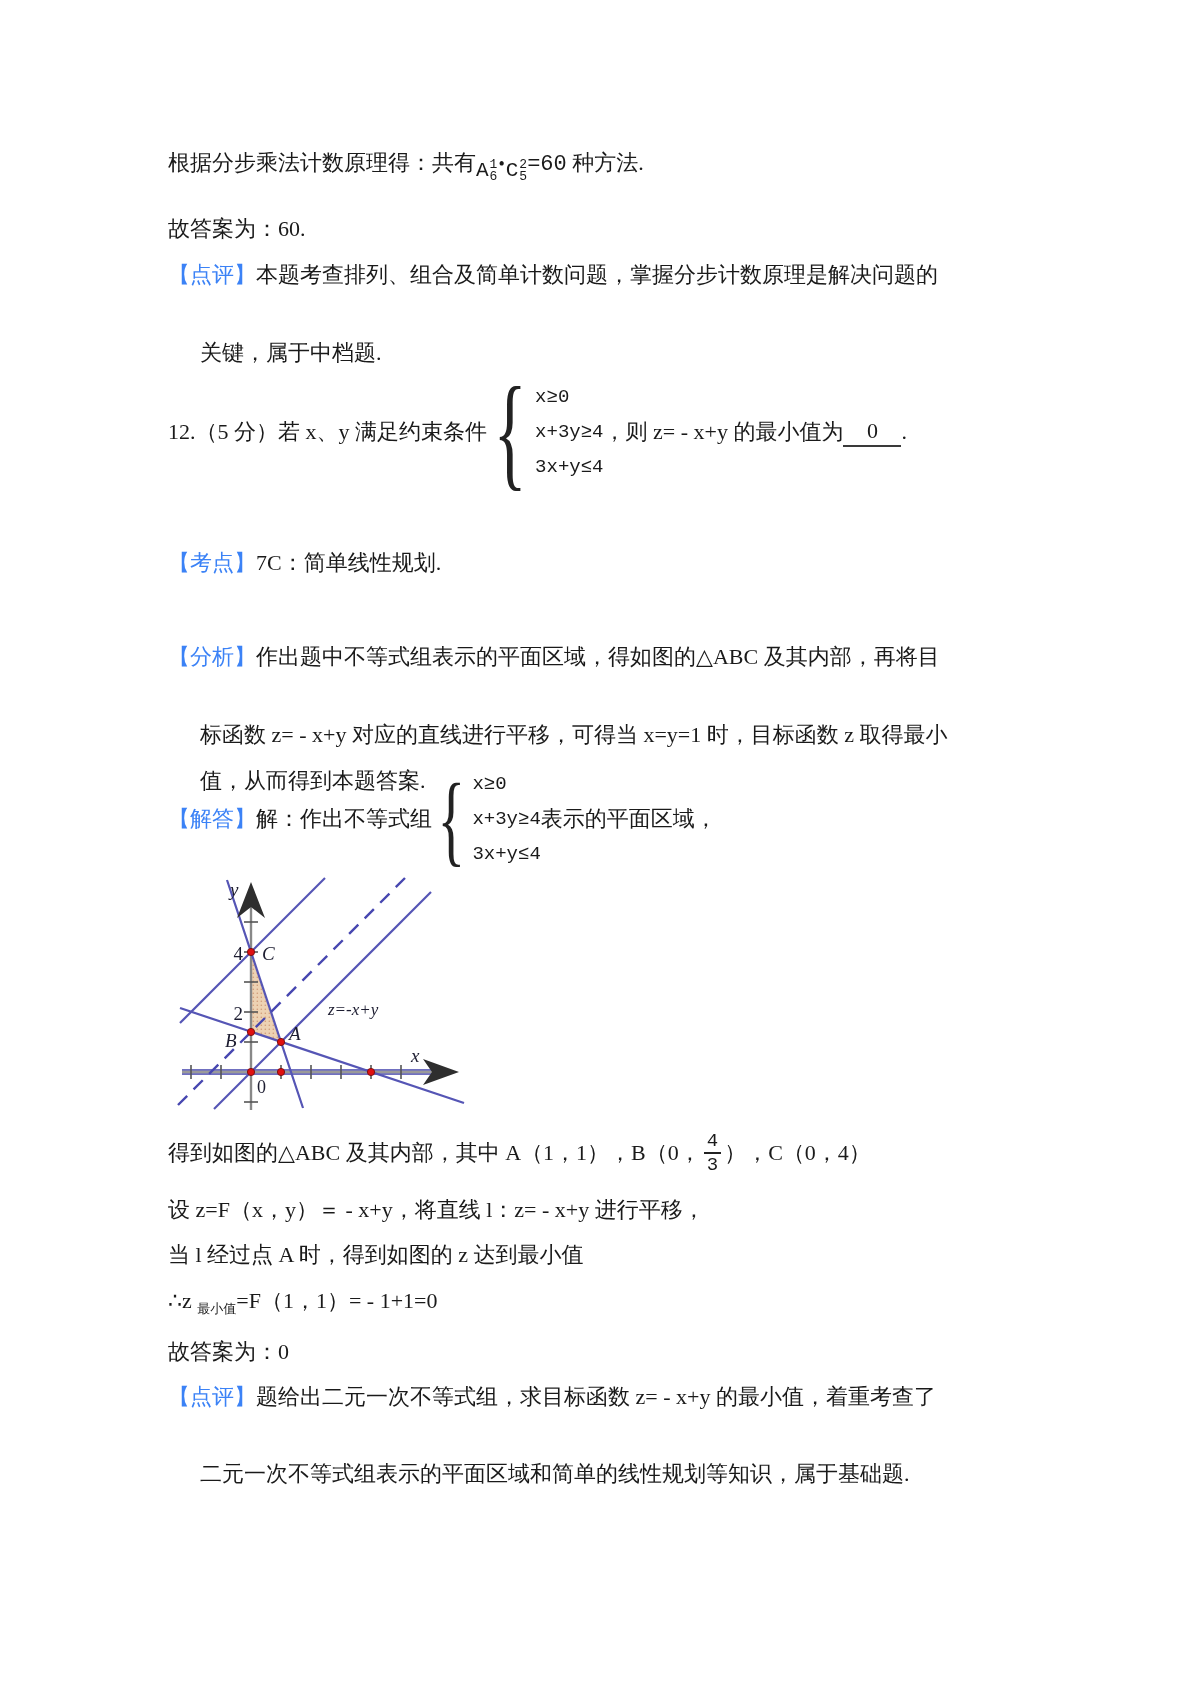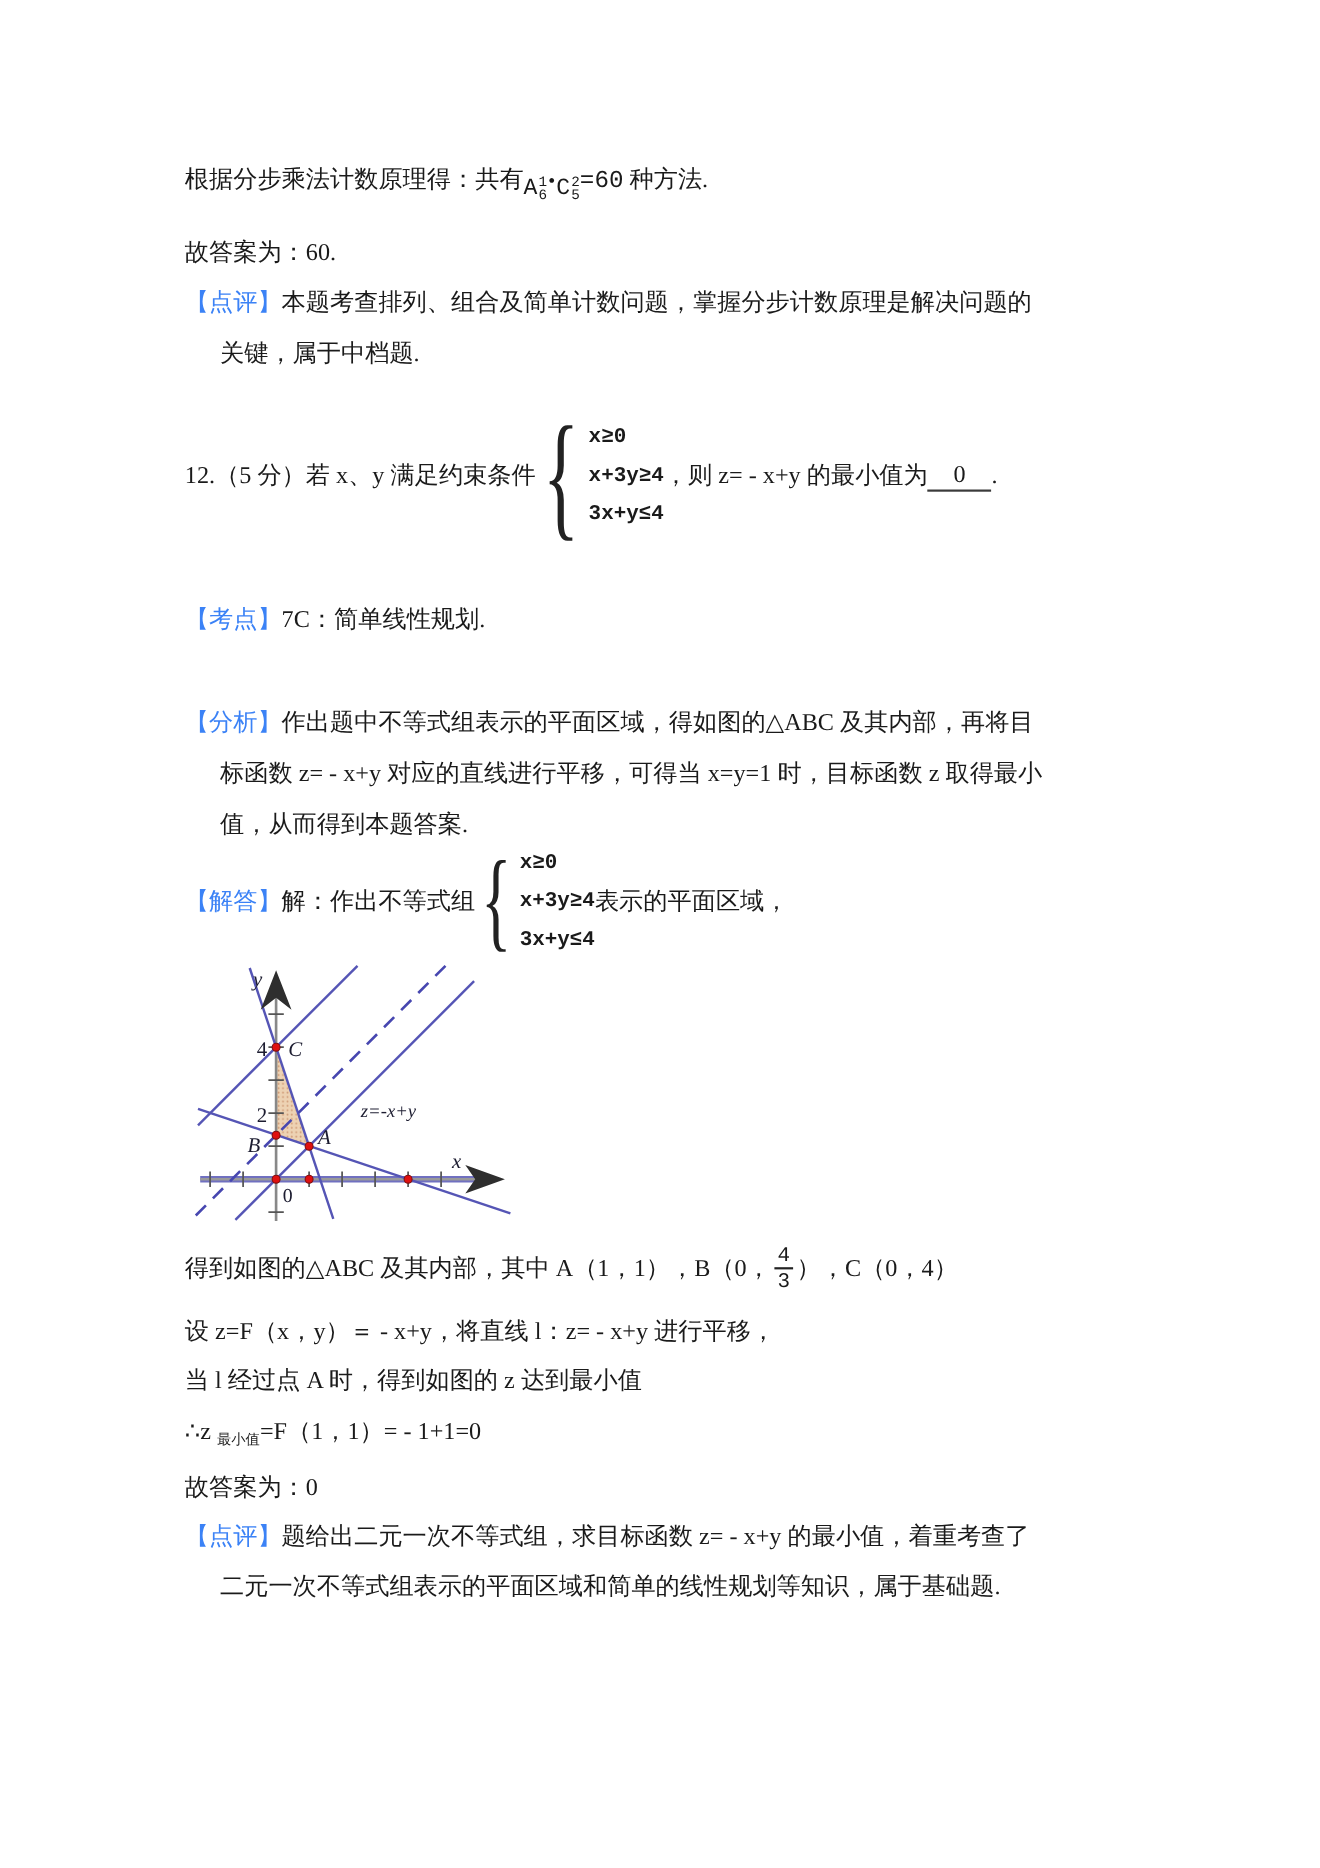"关键，属于中档题." .indent { margin-top: none -> 32px }
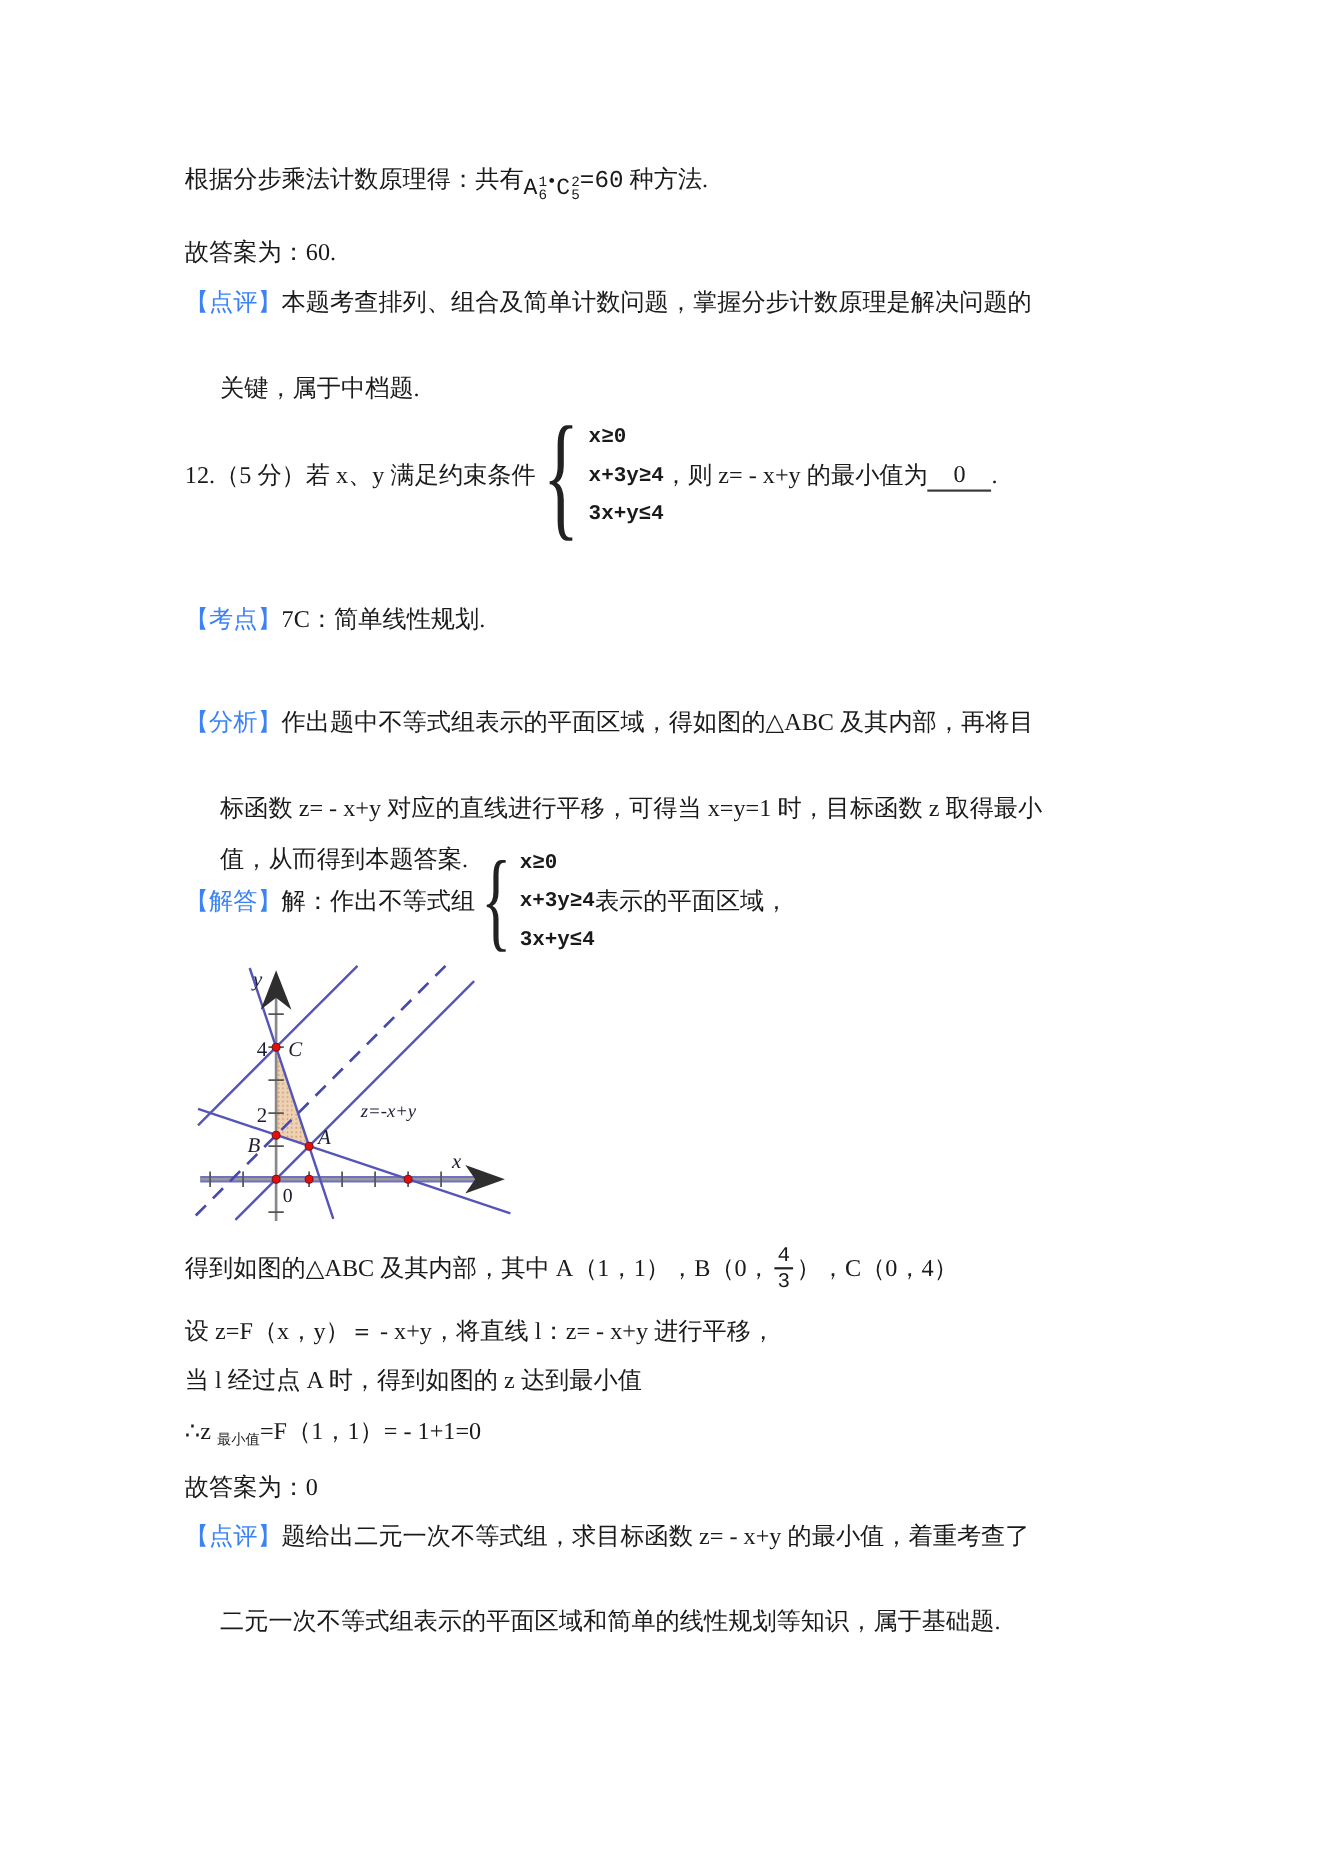"x≥0" .stack { font-weight: bold -> none }
